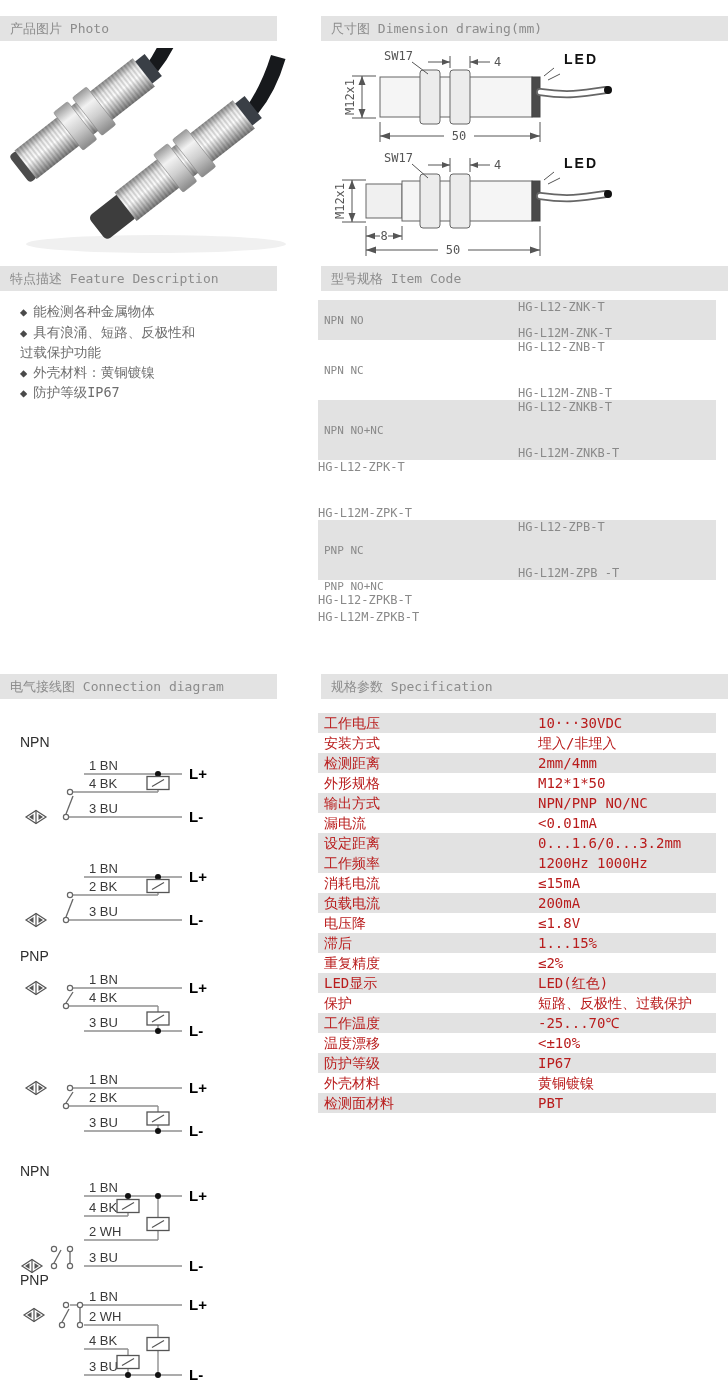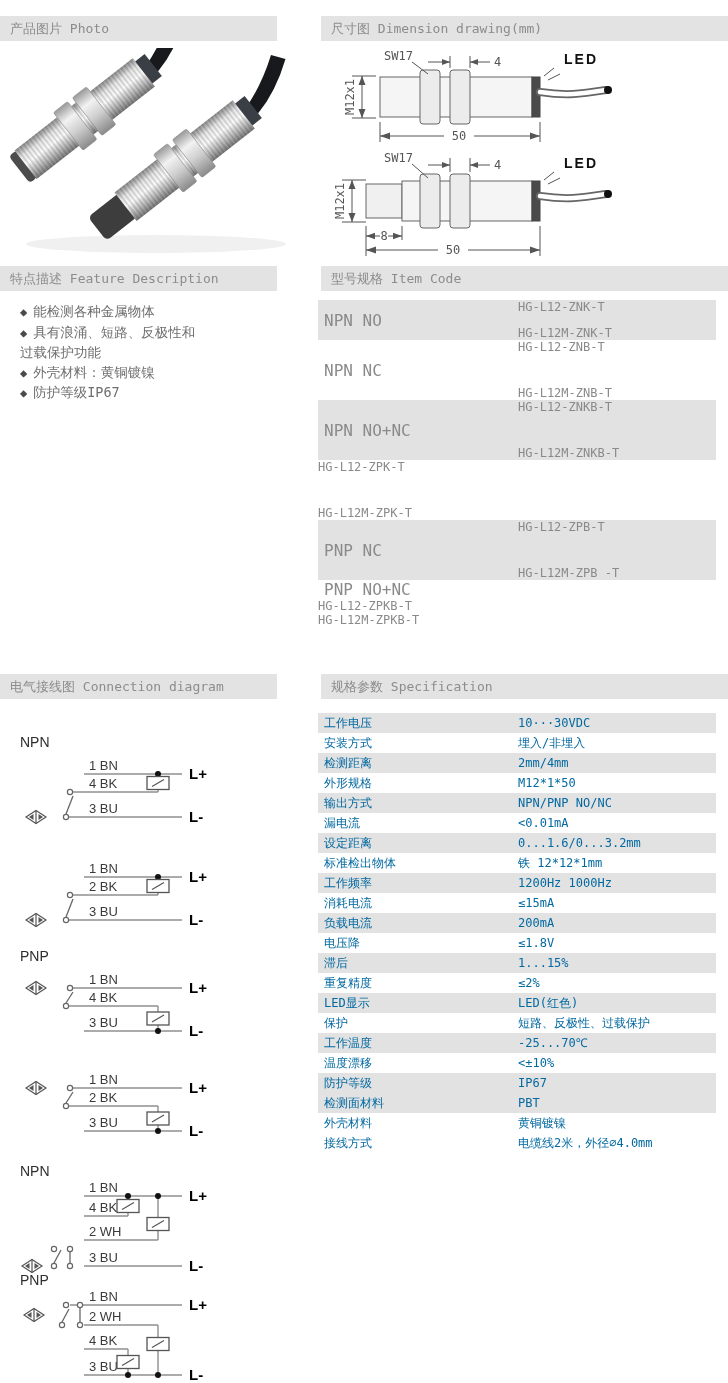"NPN NO" .ictype { font-size: 16px -> 11px }
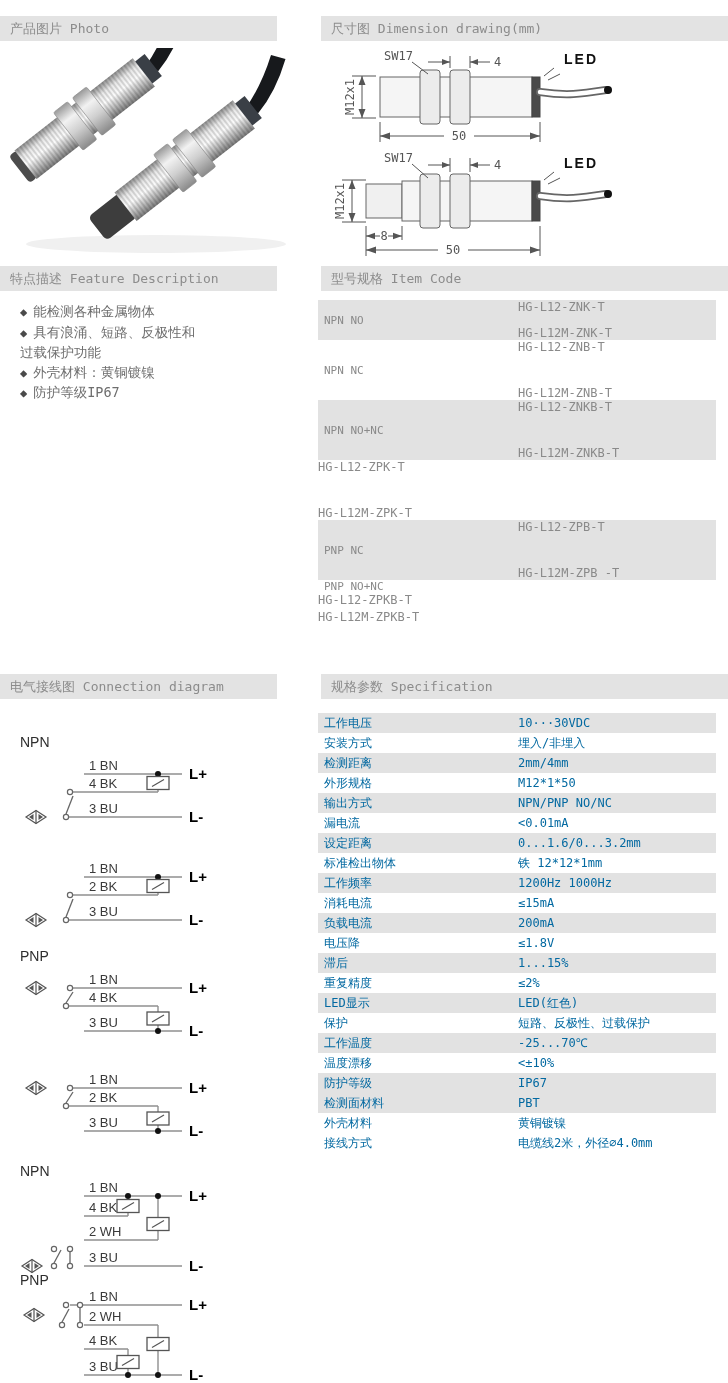"工作电压" .sprow { color: #0369a1 -> #b91c1c; font-size: 12px -> 14px; gap: none -> 20px }
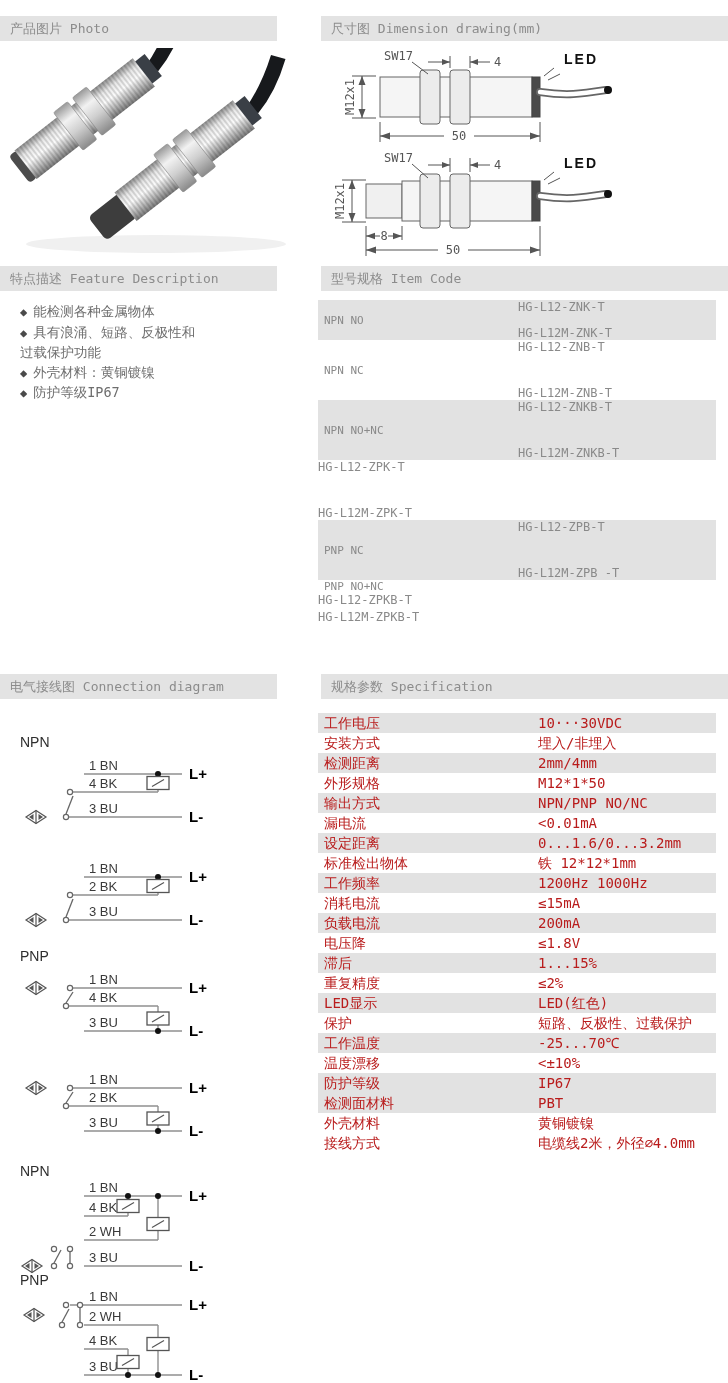"标准检出物体" div.sprow { html: <div> <div>标准检出物体</div> <div>铁 12*12*1mm</div> </div> -> none }
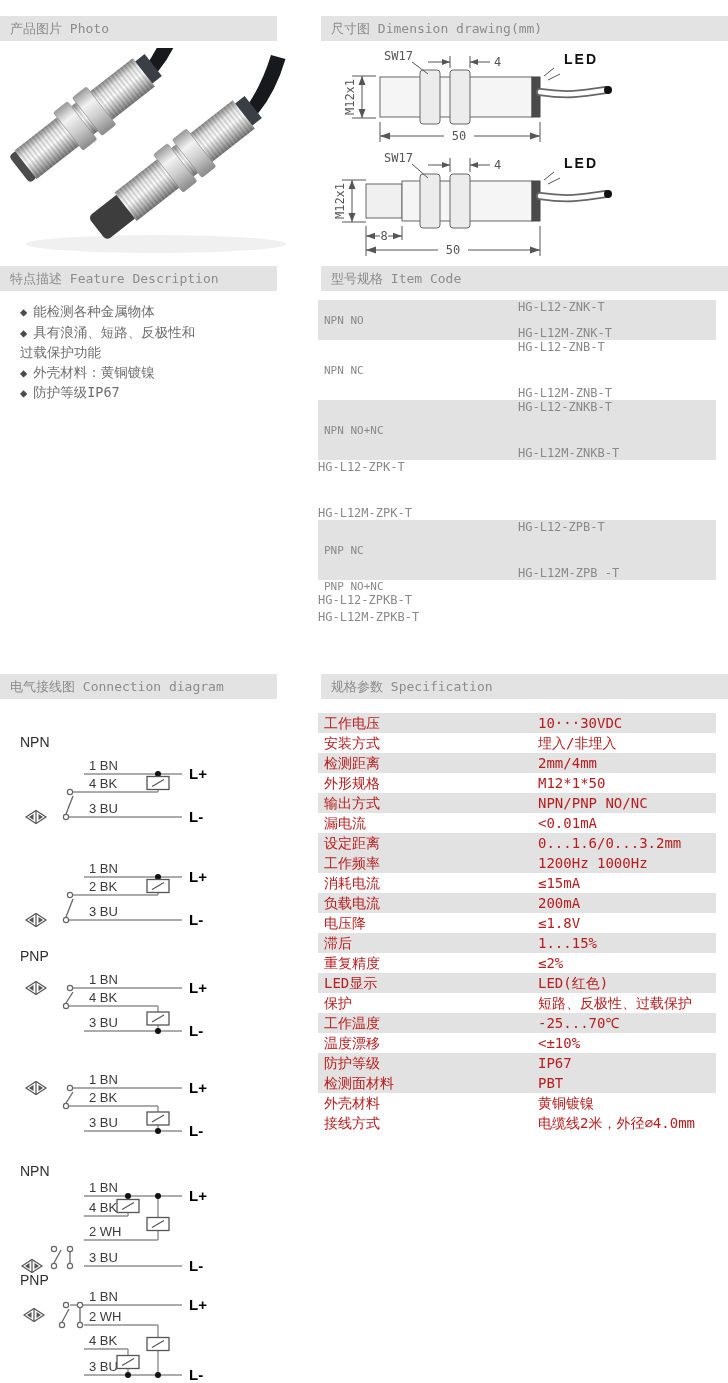"检测面材料" div.sprow { order: before "外壳材料" -> after "外壳材料" }
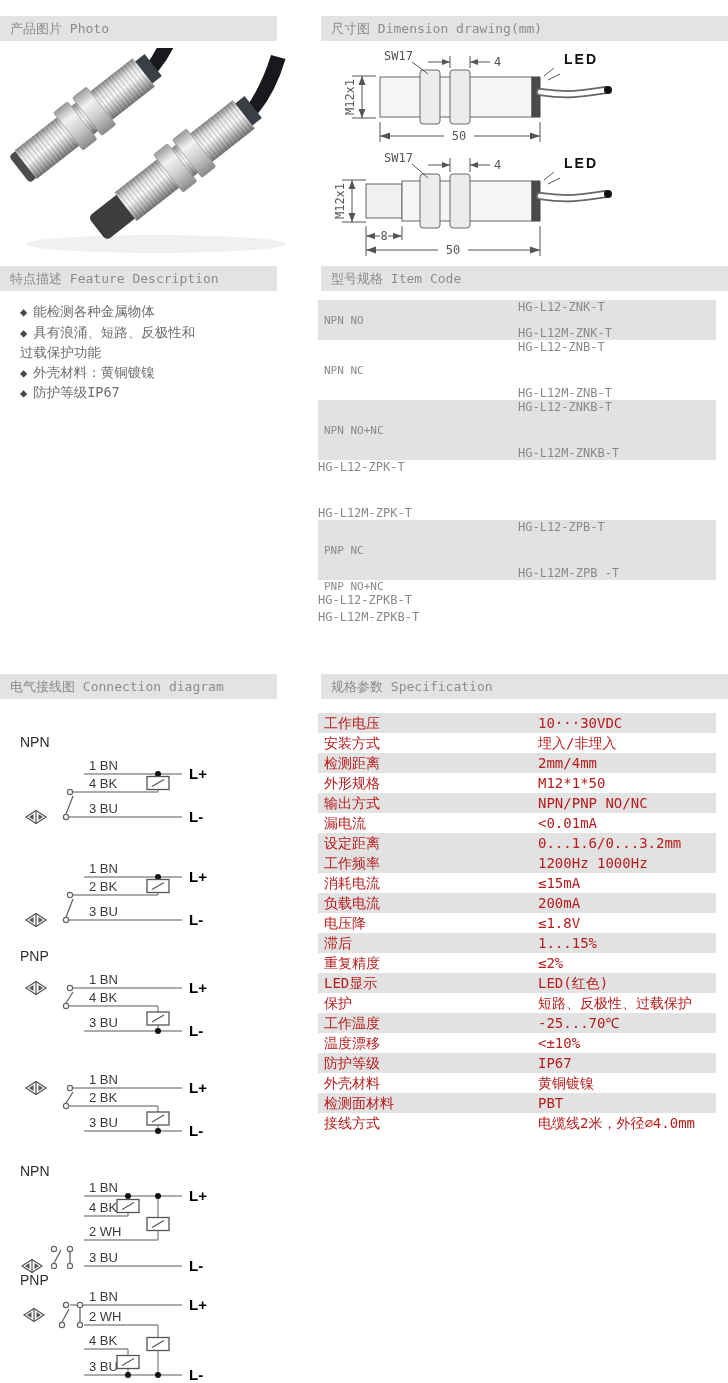"接线方式" div.sprow { html: <div> <div>接线方式</div> <div>电缆线2米，外径∅4.0mm</div> </div> -> none }
